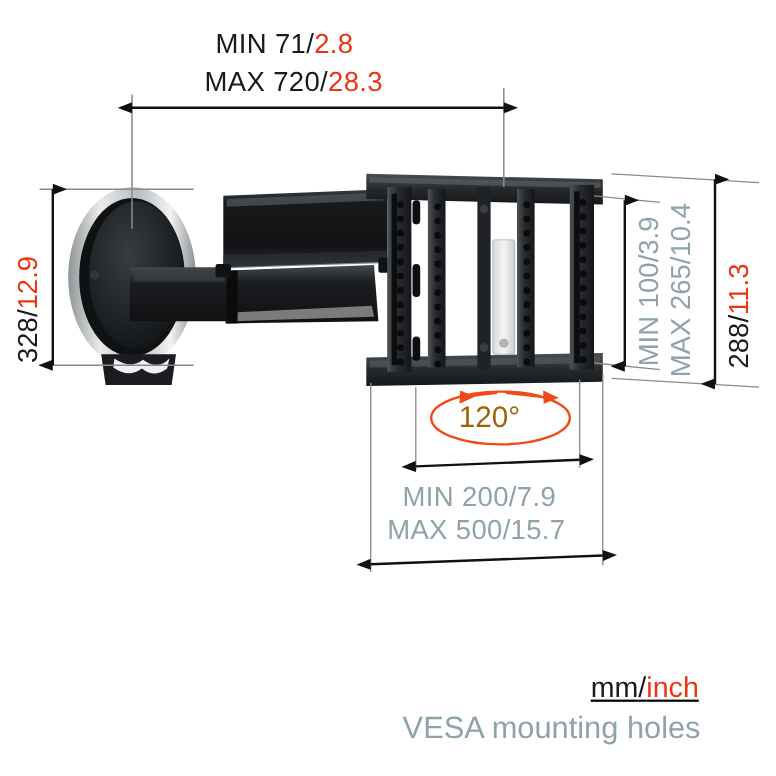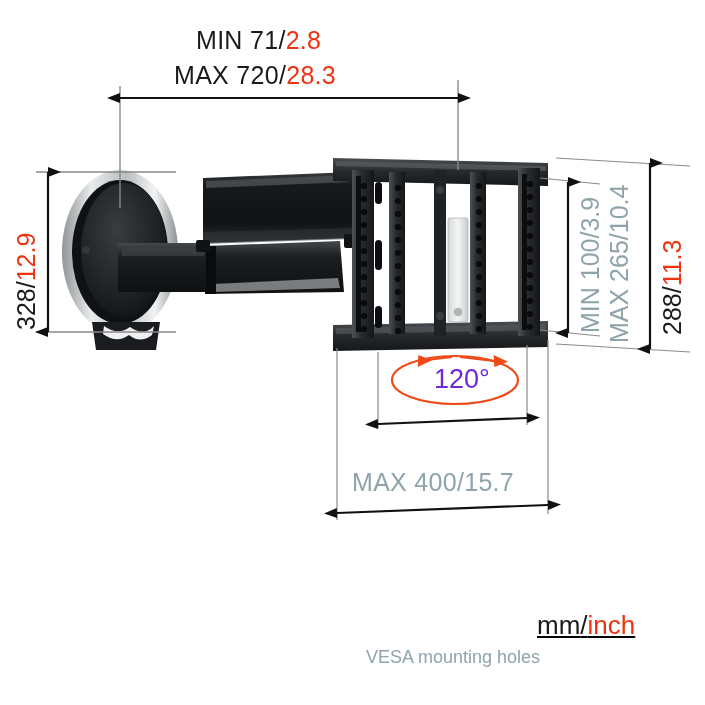"MAX 720/28.3" div.lbl { left: 174px -> 186px }
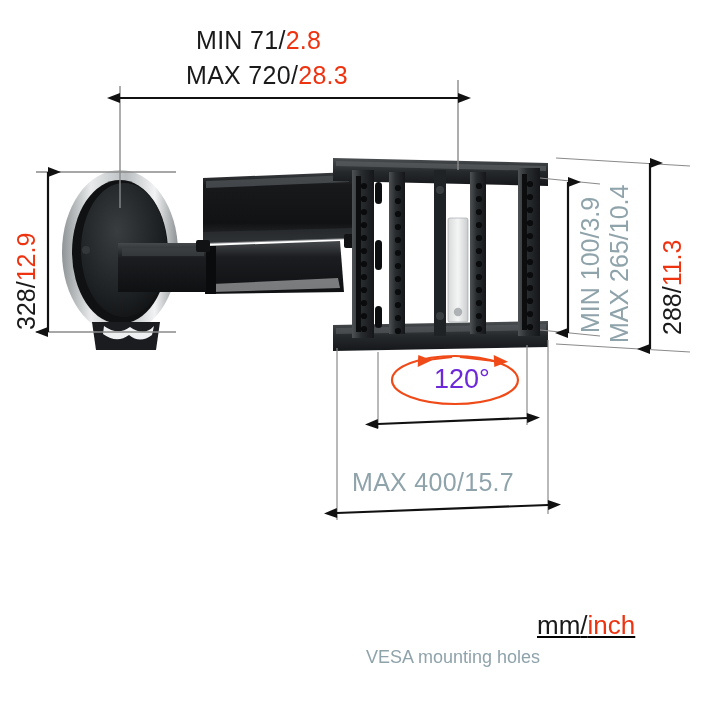"120°" .deg { color: #6d28d9 -> #a16207; margin-left: 17px -> none }
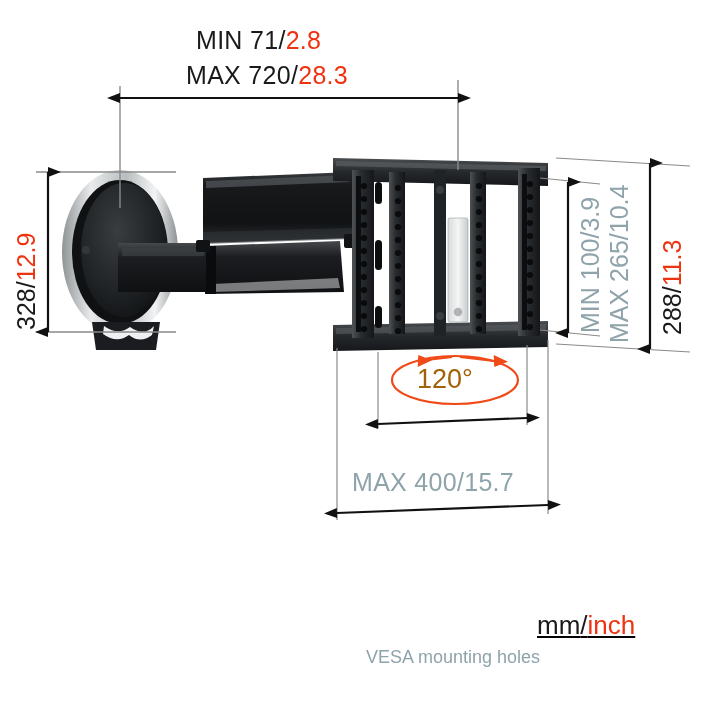"MIN 200/7.9" div.lbl { html: none -> <div>MIN 200/7.9</div> }
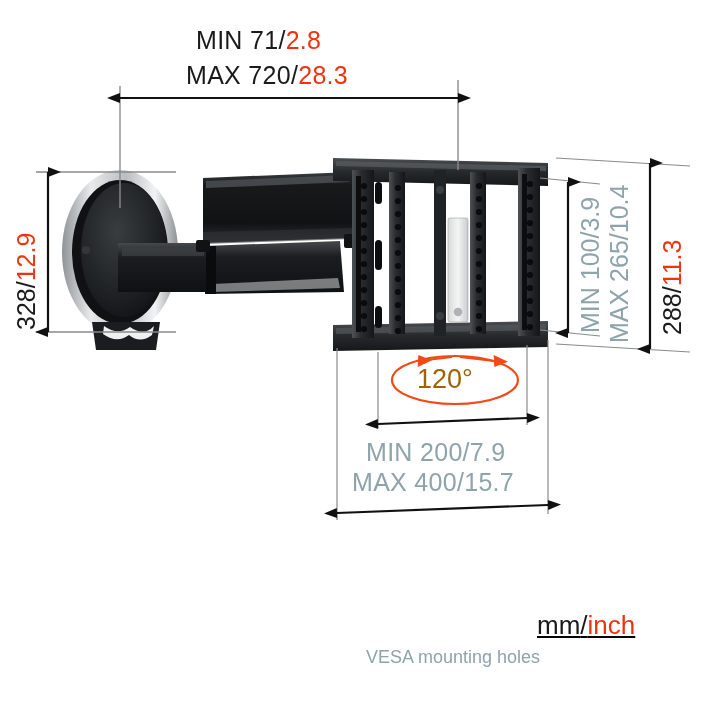"MAX 400/15.7" div.lbl { text: 400/15.7 -> 500/15.7 }
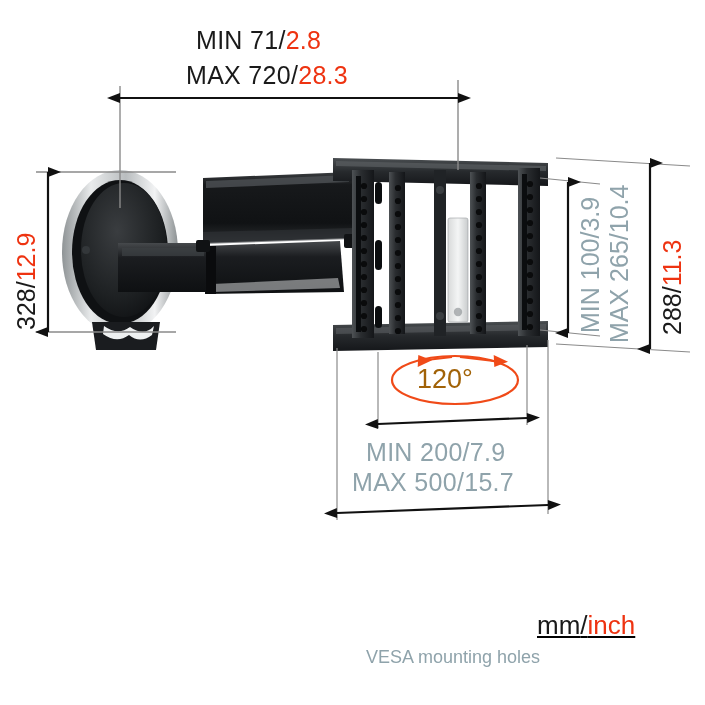"VESA mounting holes" .legend2 { font-size: 18px -> 28px }
